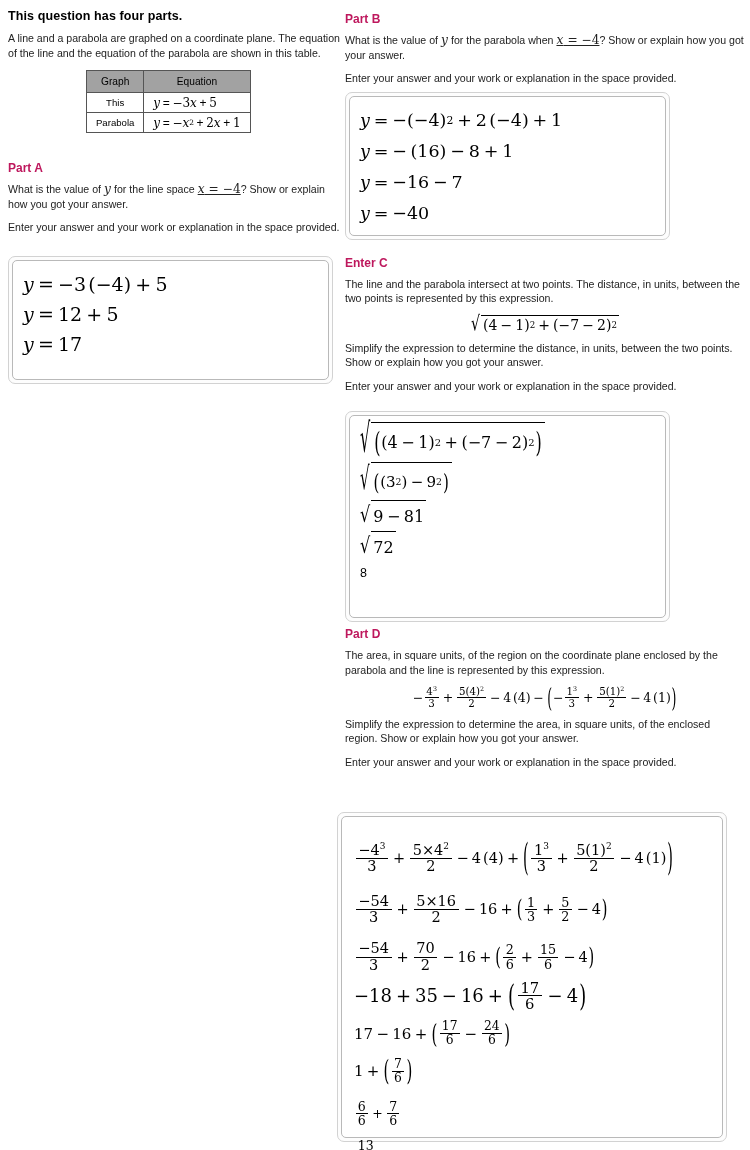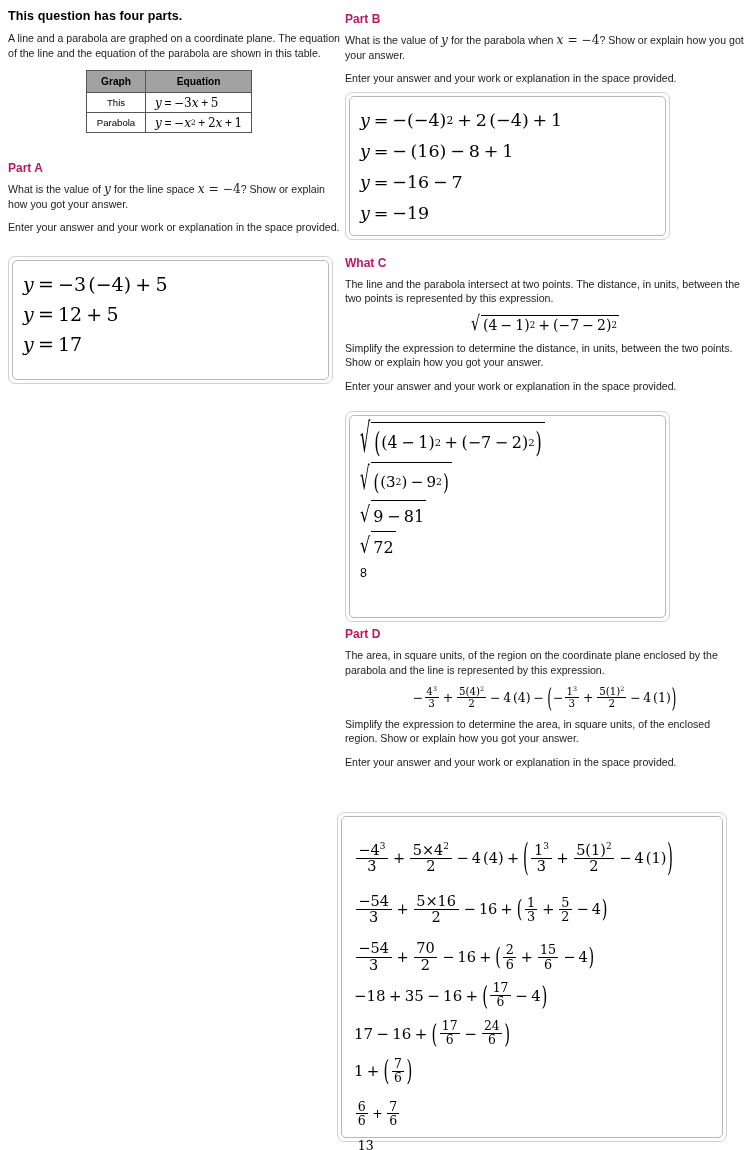"x = −4" .mr { text-decoration: none -> underline }
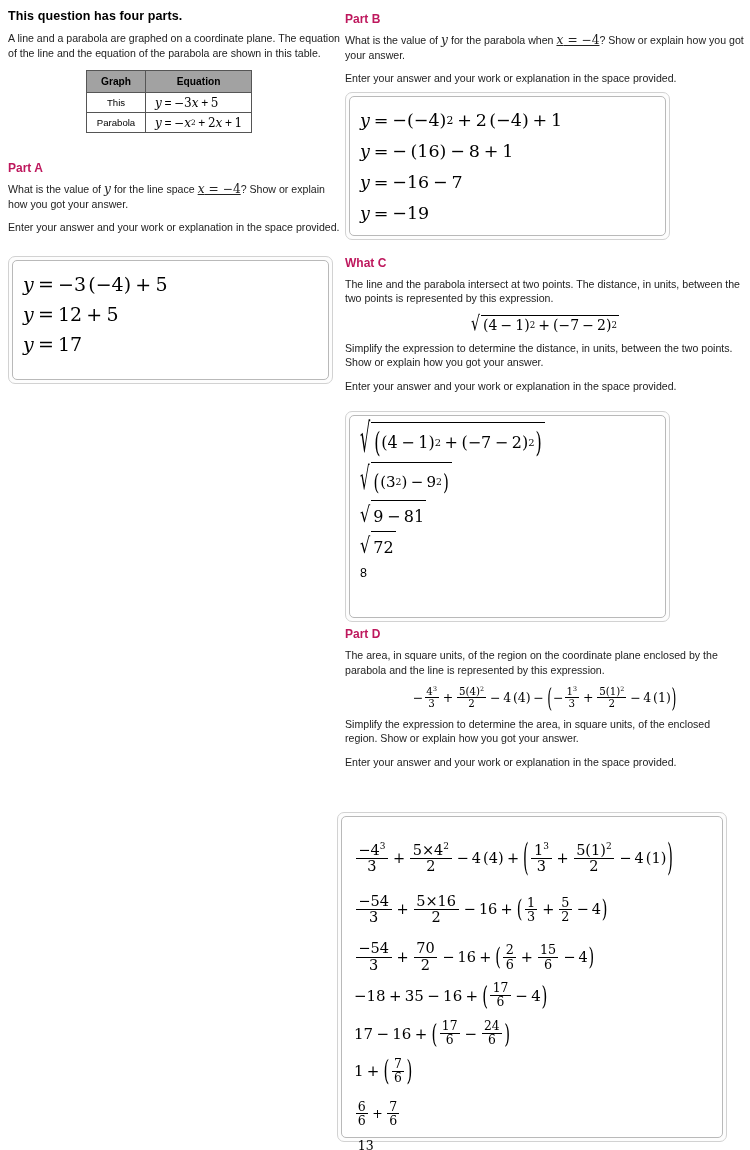"Graph" table.eqtable th { font-weight: bold -> normal }
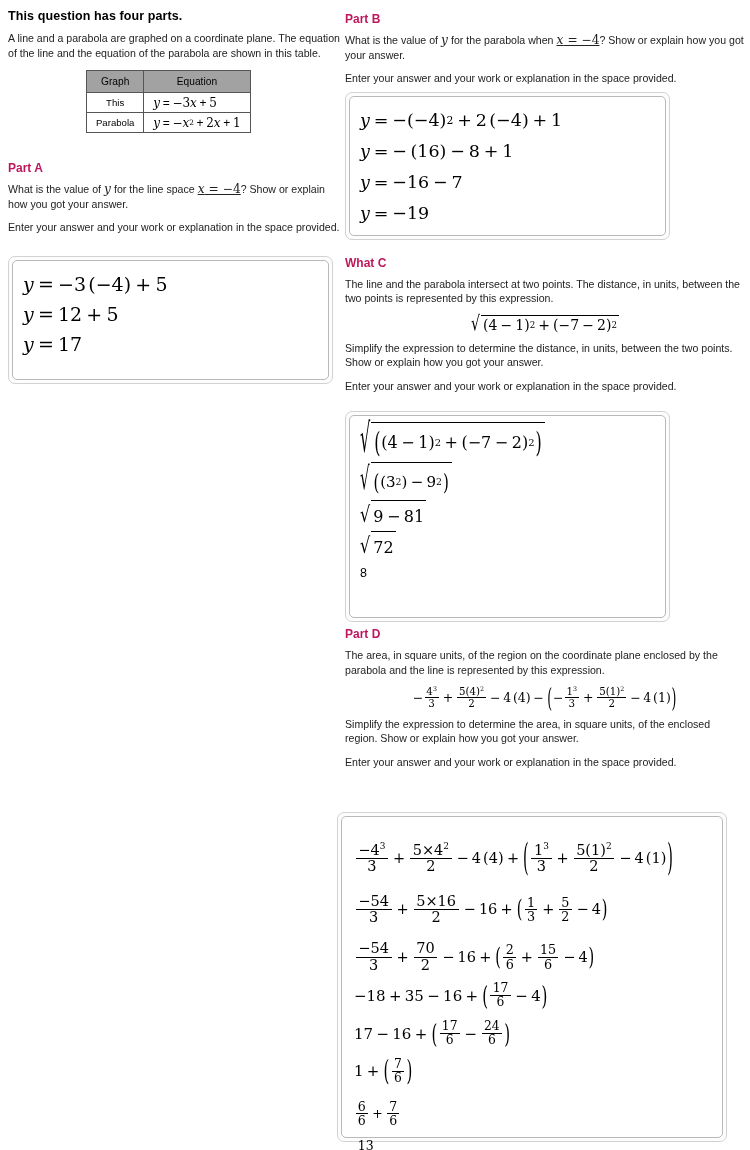"−19" span.num { text: 19 -> 40 }
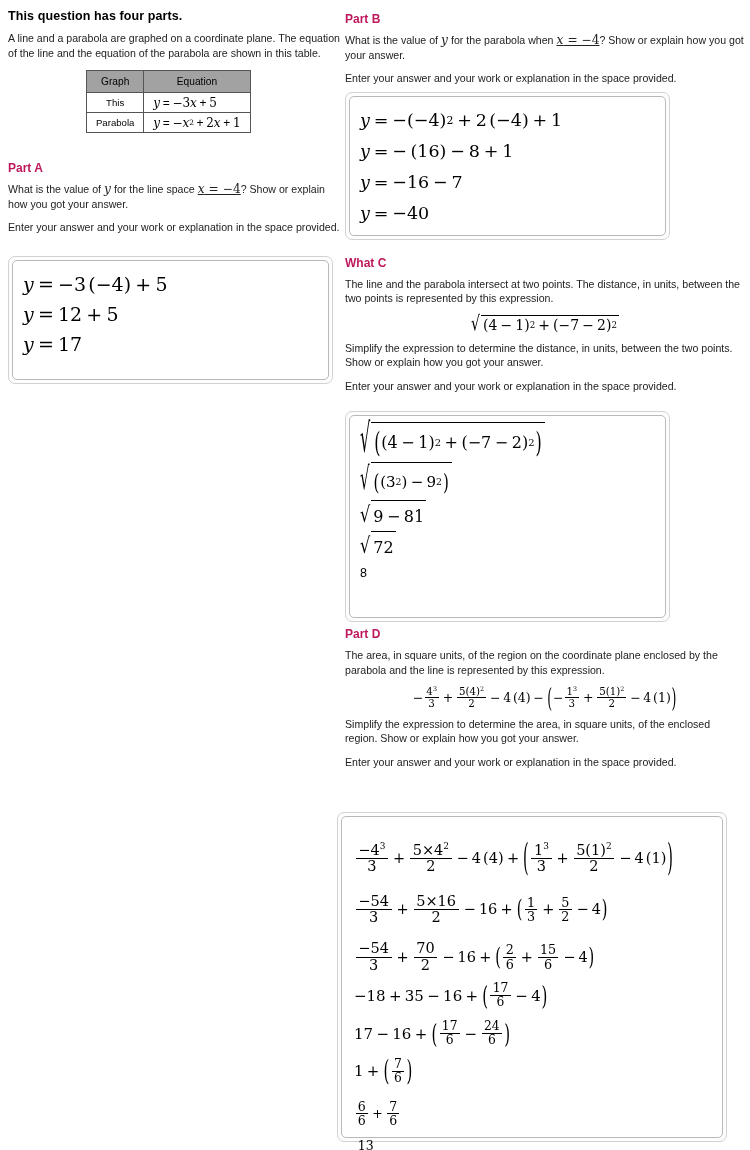"What C" div.part-head { text: What -> Enter }
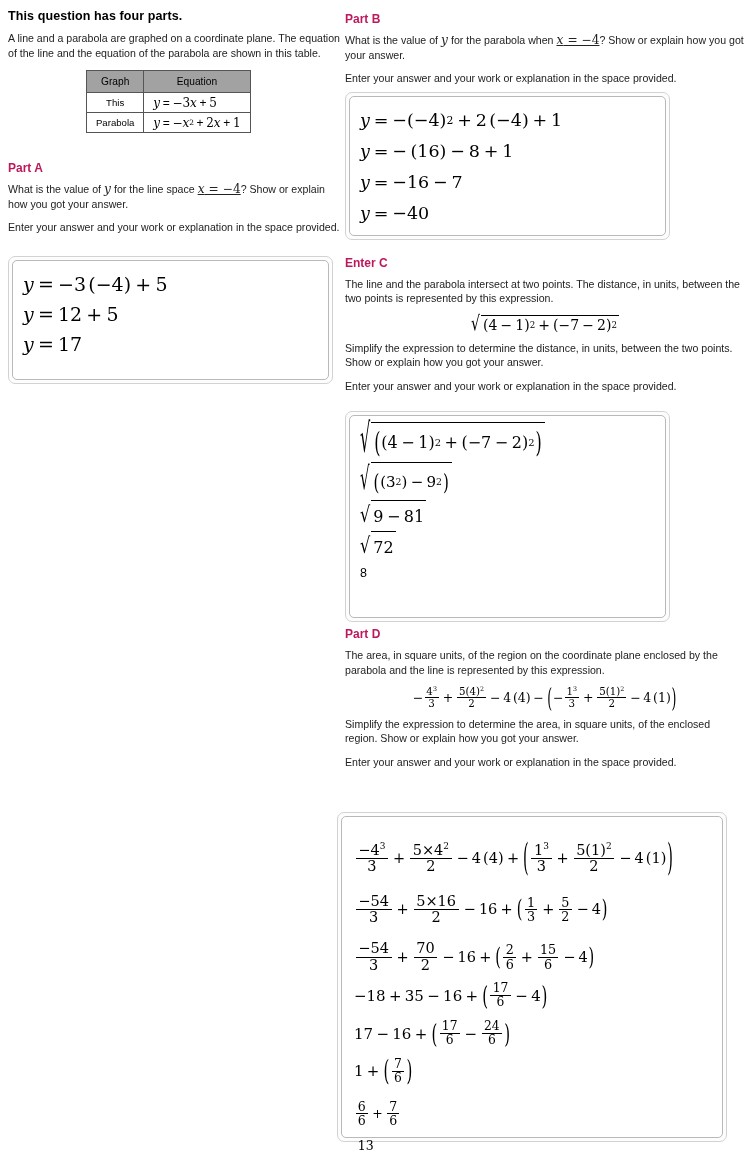"−18" div.ansline { font-size: 15px -> 18px }
